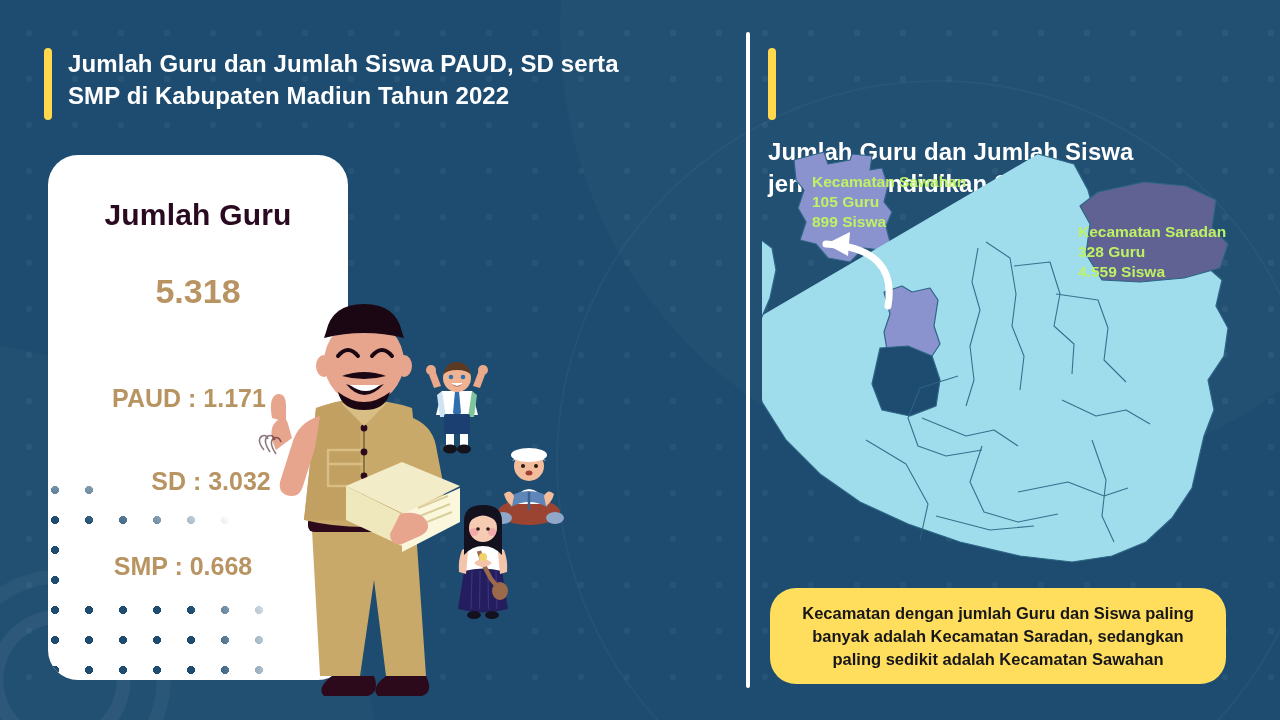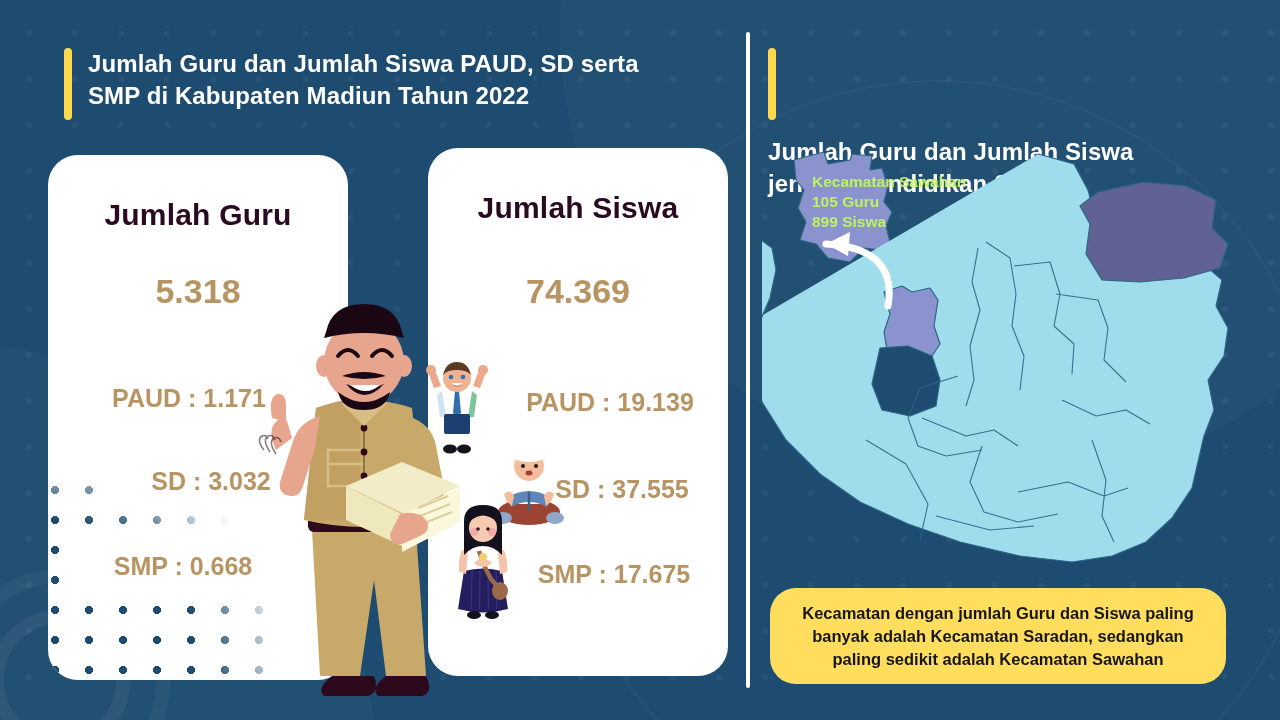"Jumlah Guru dan Jumlah Siswa PAUD," #title-left { left: 64px -> 44px }
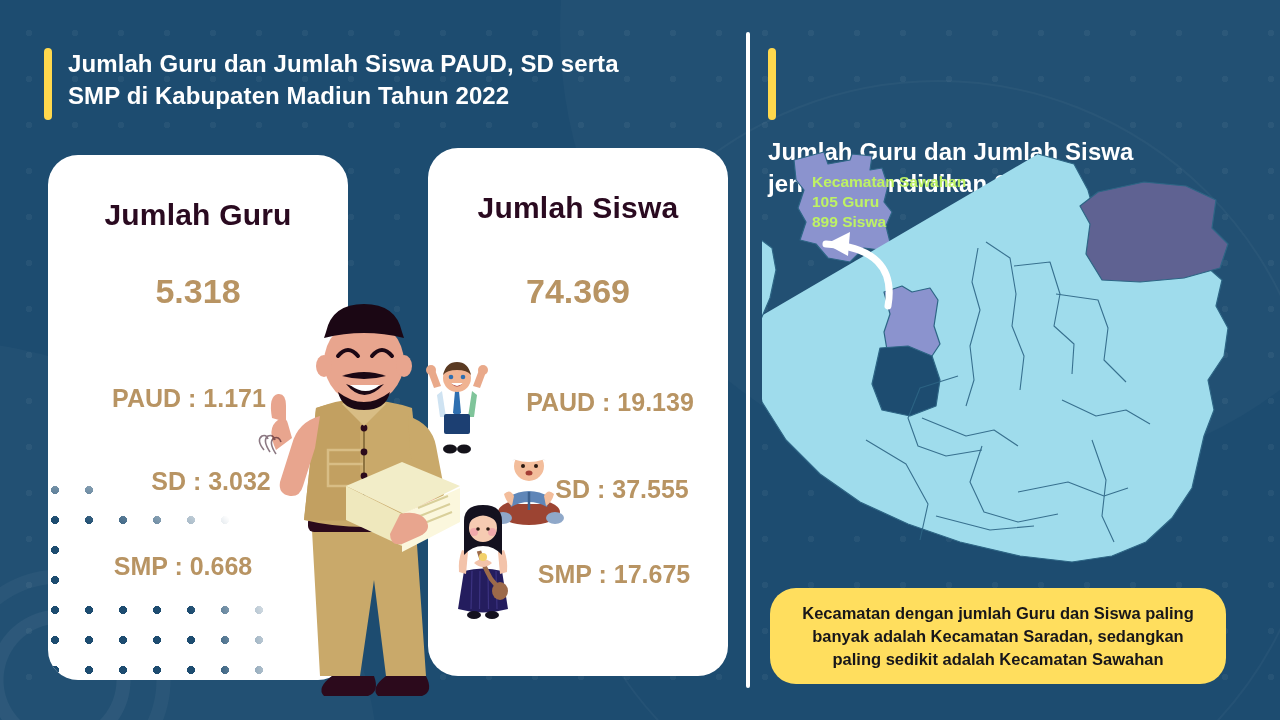"Jumlah Siswa" div.card { html: <div> <div></div> <div></div> <div>Jumlah Siswa</div> <div></div> <div>74.369</div> <div>PAUD : 19.139</div> <div>SD : 37.555</div> <div>SMP : 17.675</div> </div> -> none }
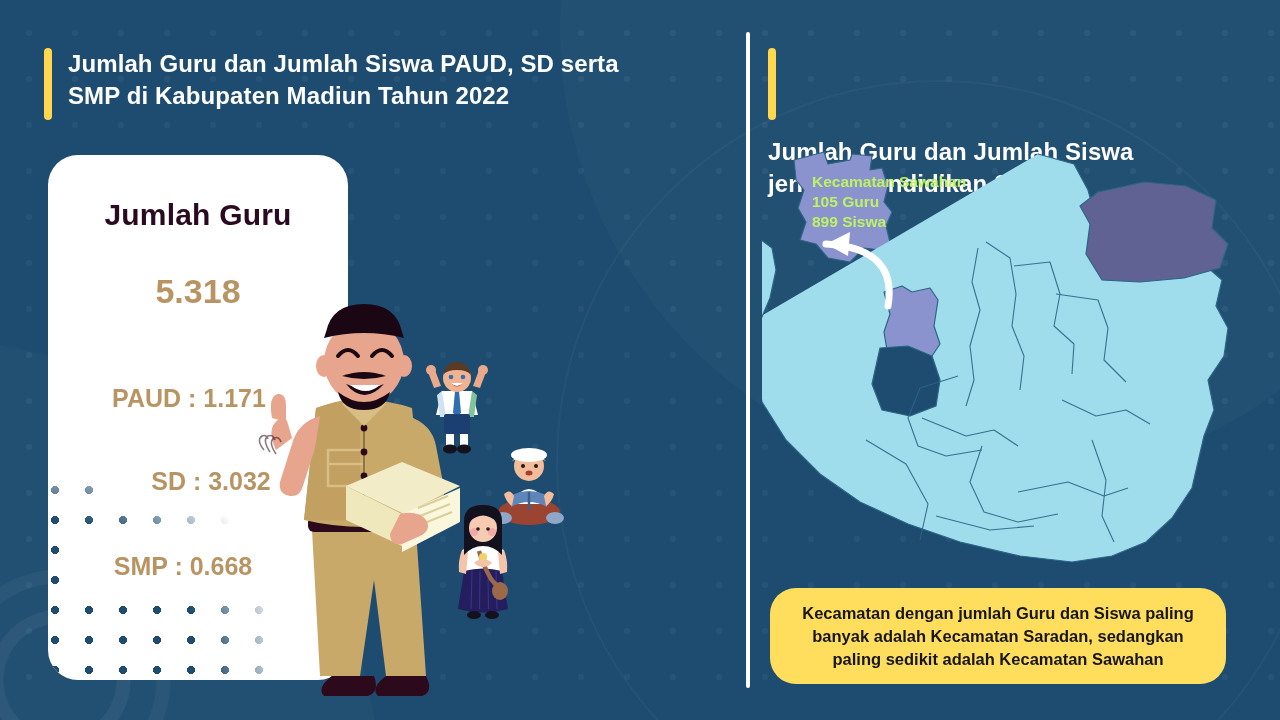"Kecamatan Saradan" div.map-label { html: none -> <div>Kecamatan Saradan 328 Guru 4.559 Siswa</div> }
